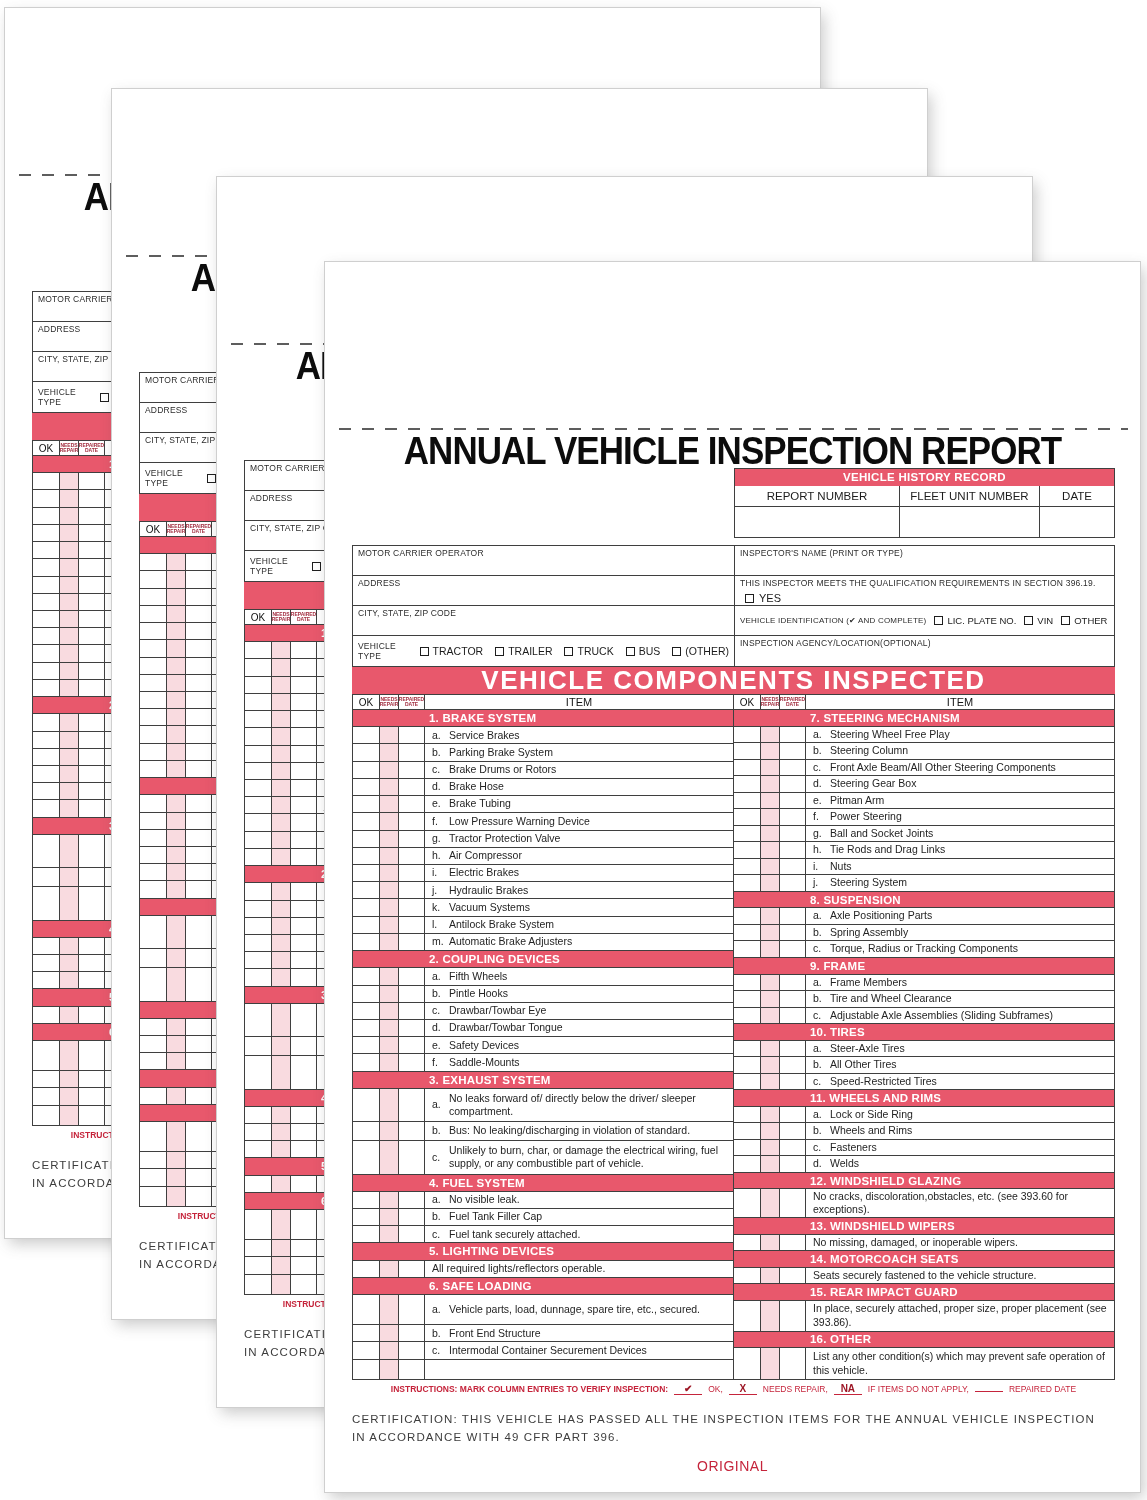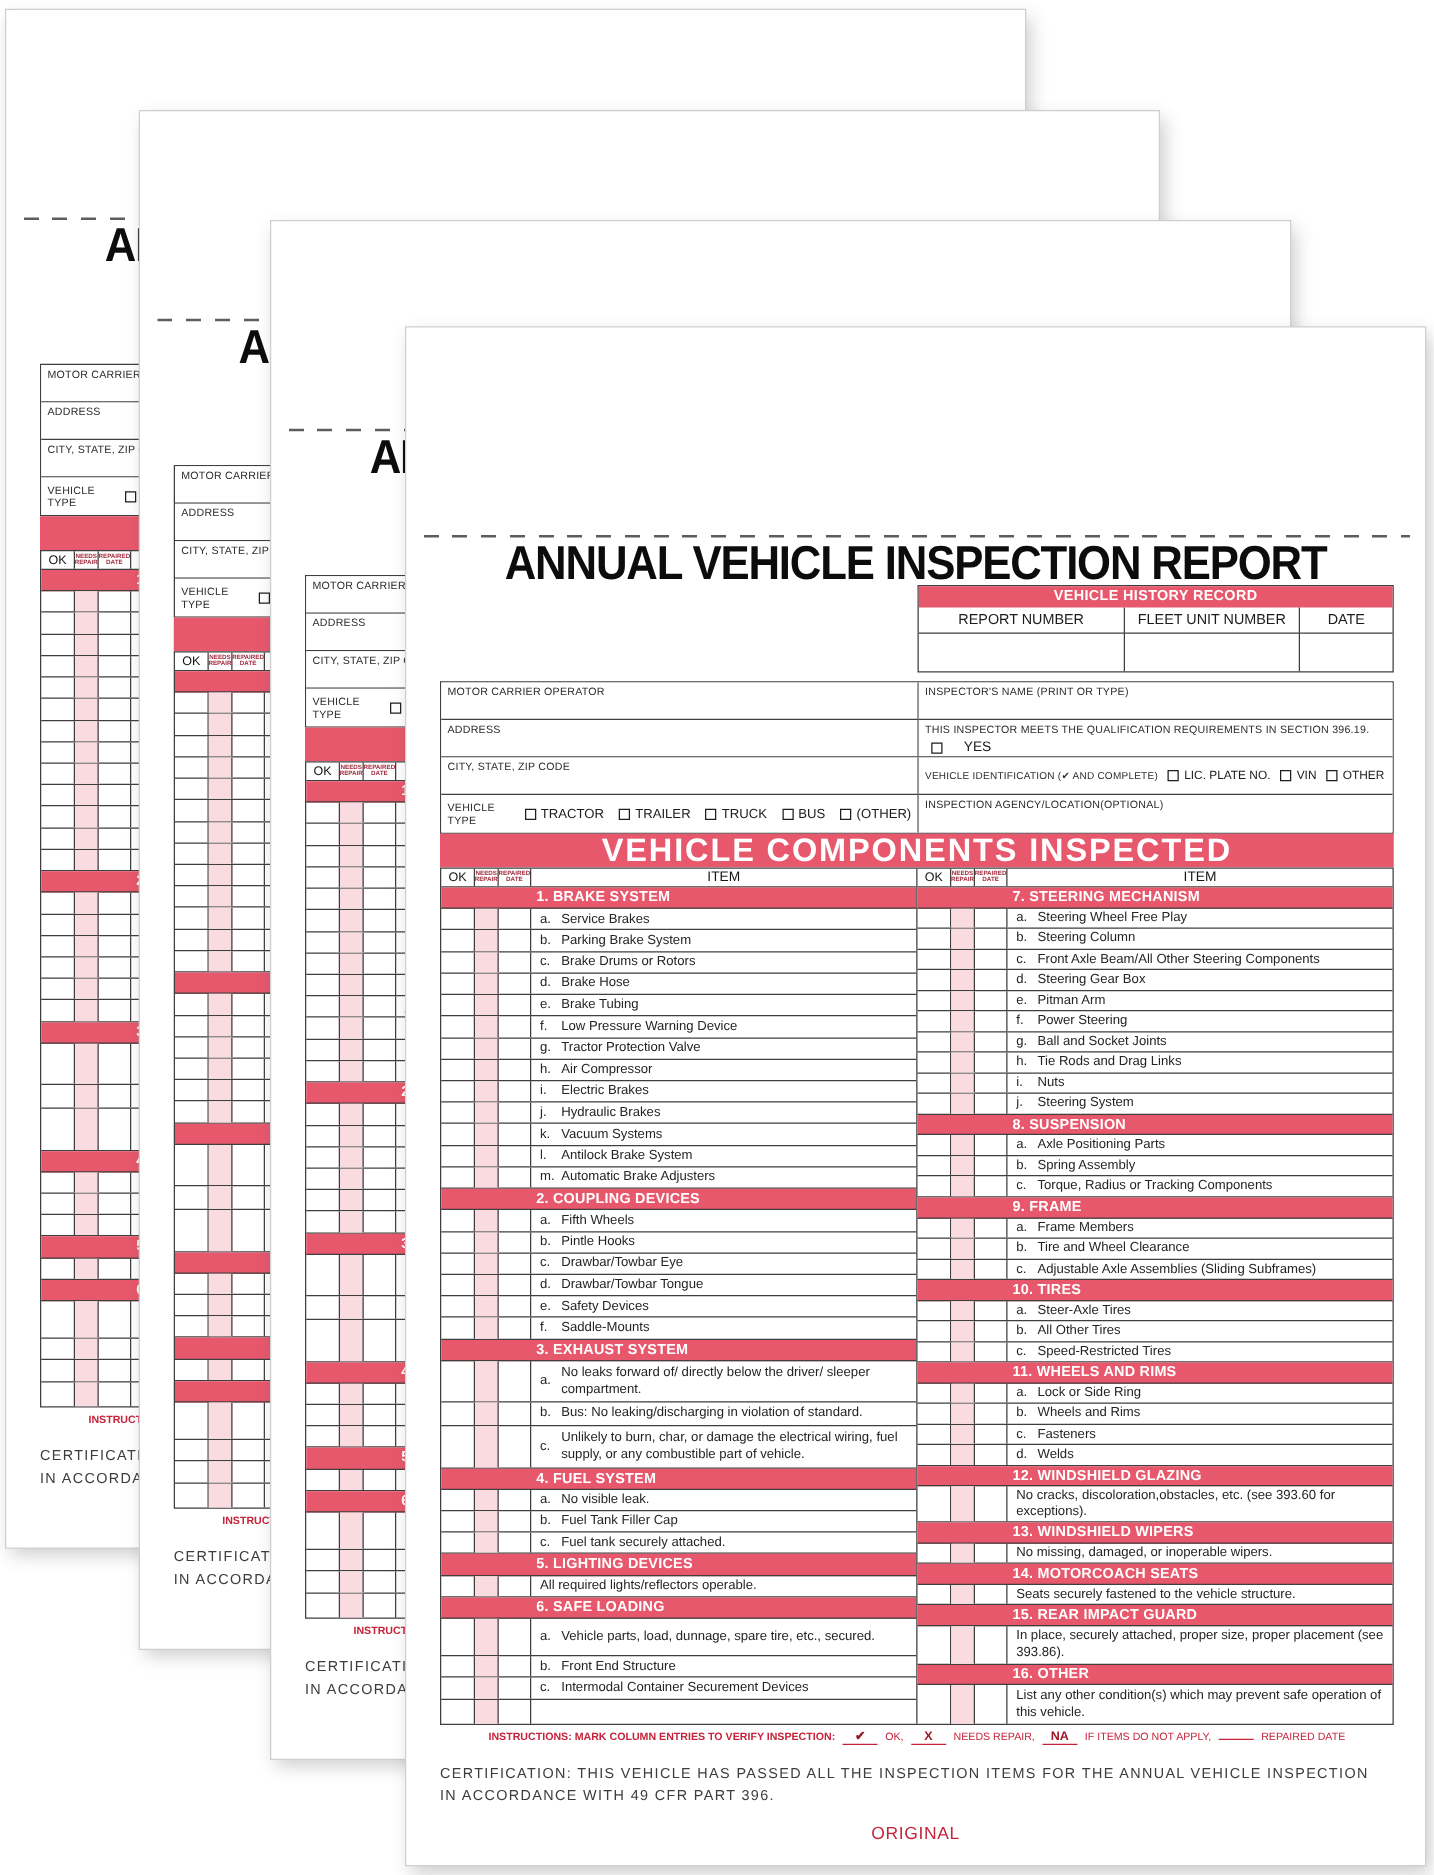"YES" .qual2 { gap: 17px -> 5px }
